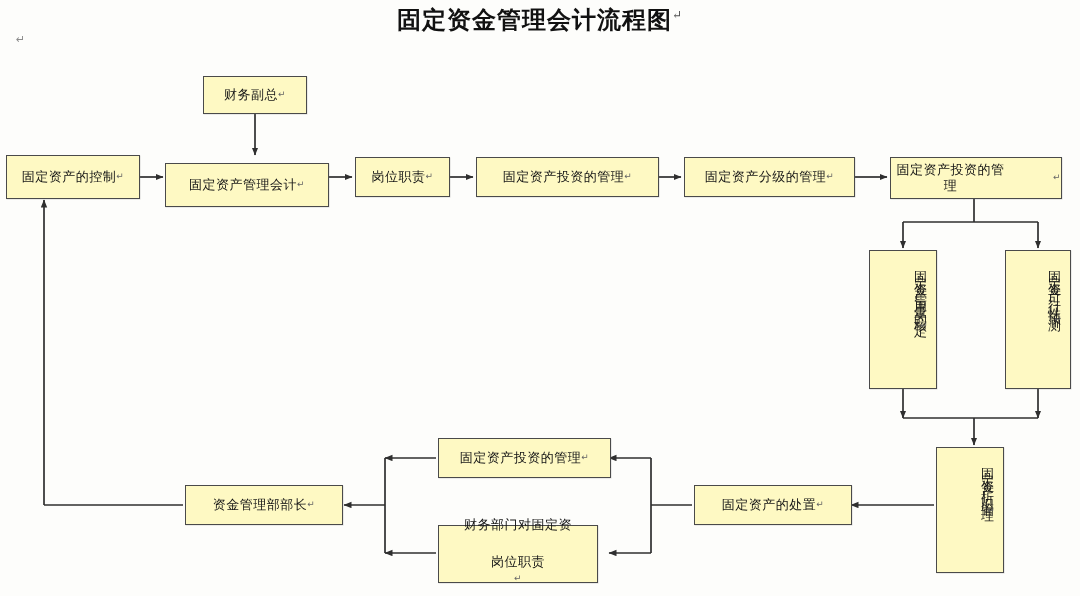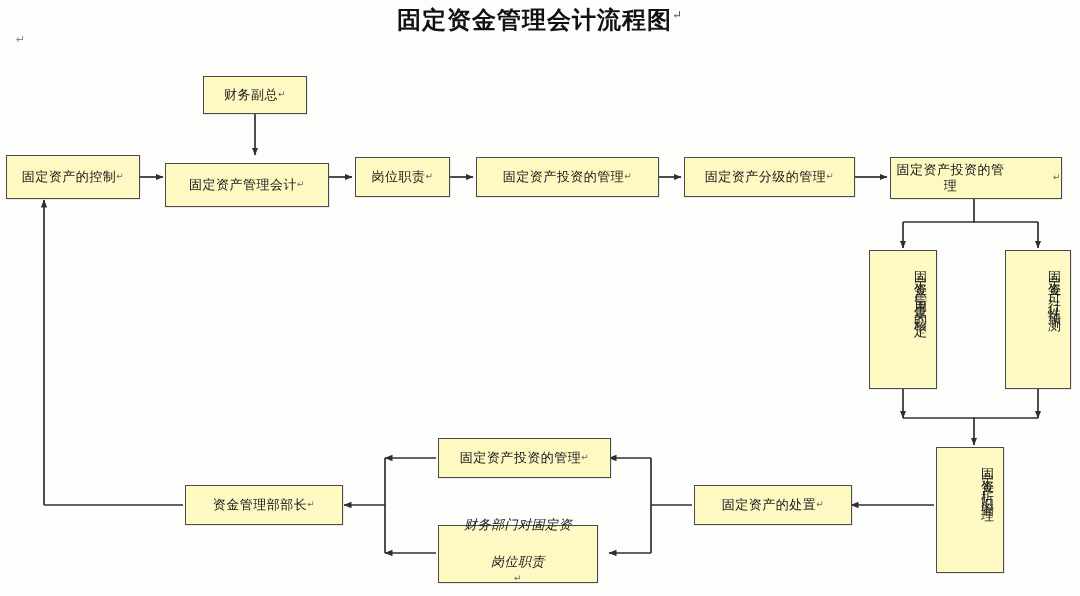"财务部门对固定资" .node.two-line { font-style: italic -> none }
